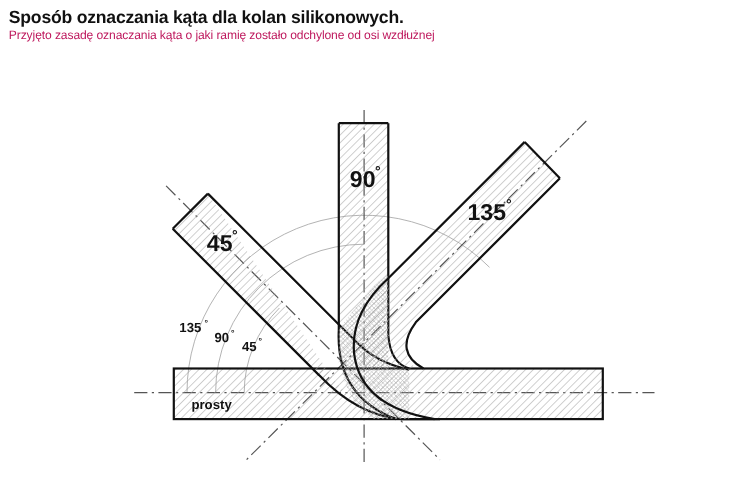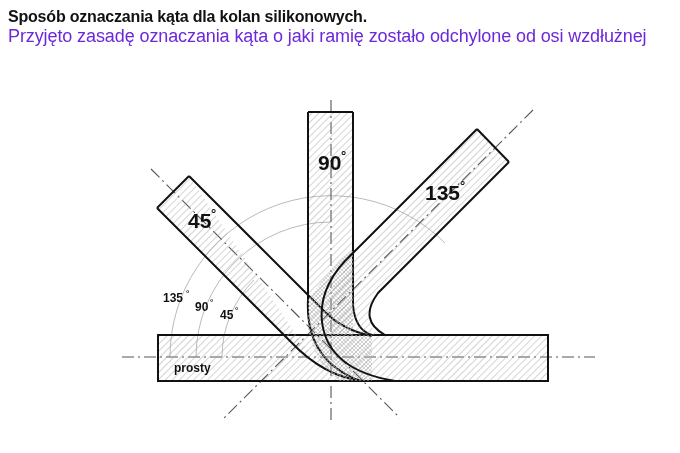"Przyjęto zasadę oznaczania kąta o" .subtitle { color: #6d28d9 -> #be185d; font-size: 18px -> 11px }
